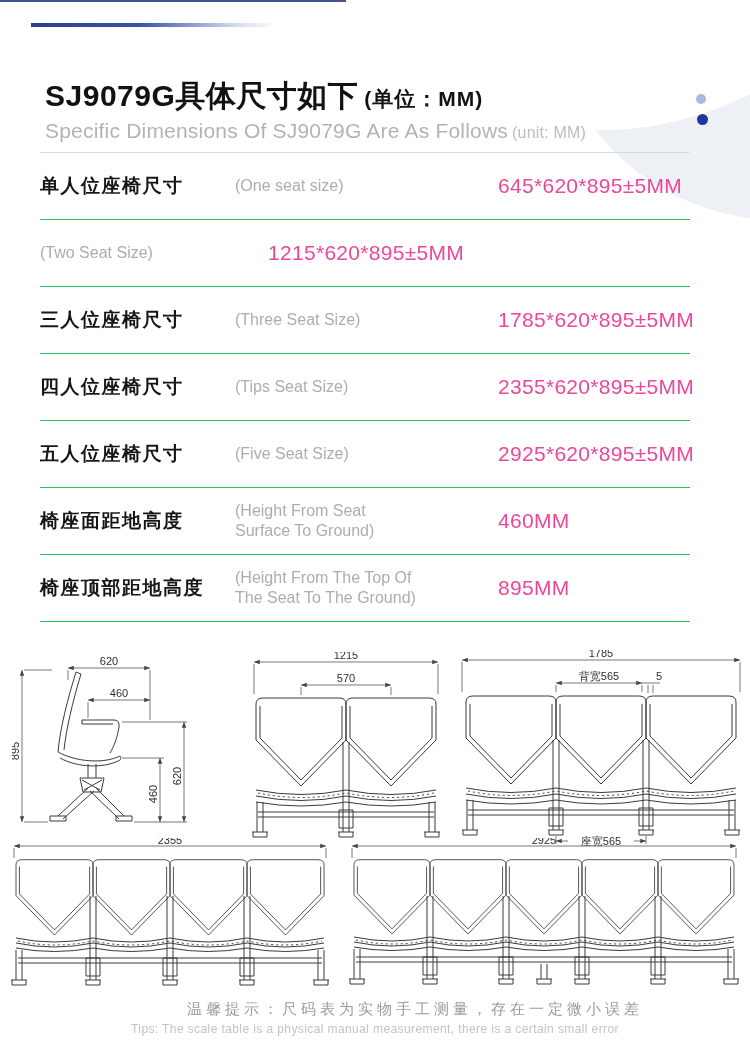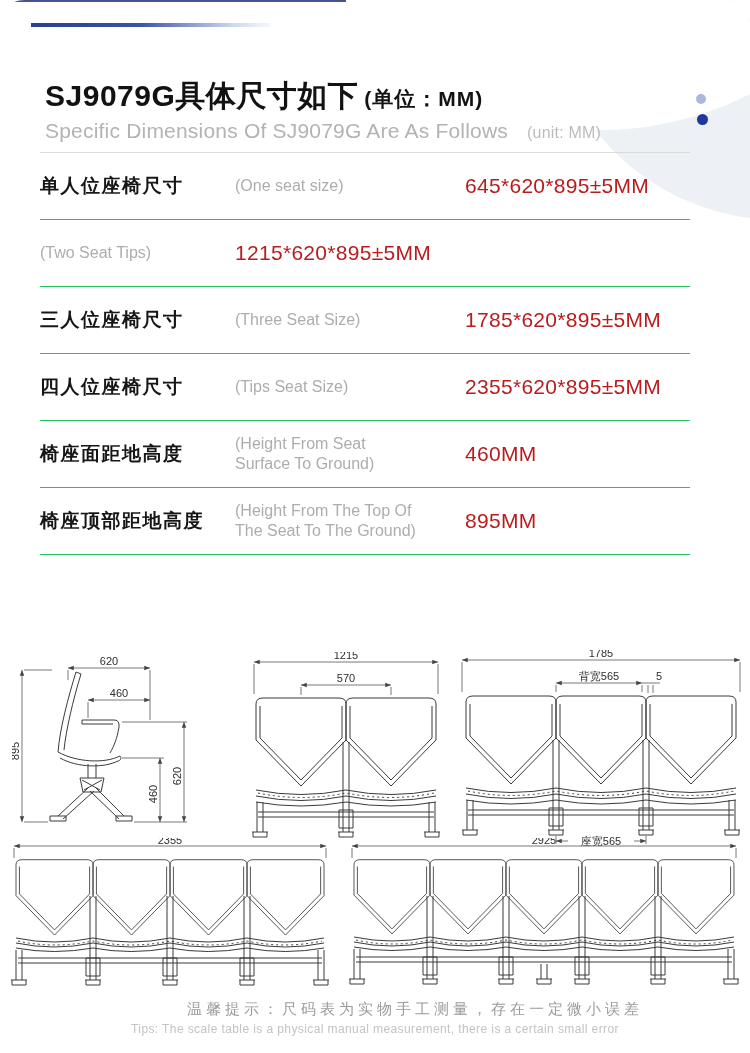"SJ9079G具体尺寸如下 (单位：MM)" .page { border-radius: 24px -> none }
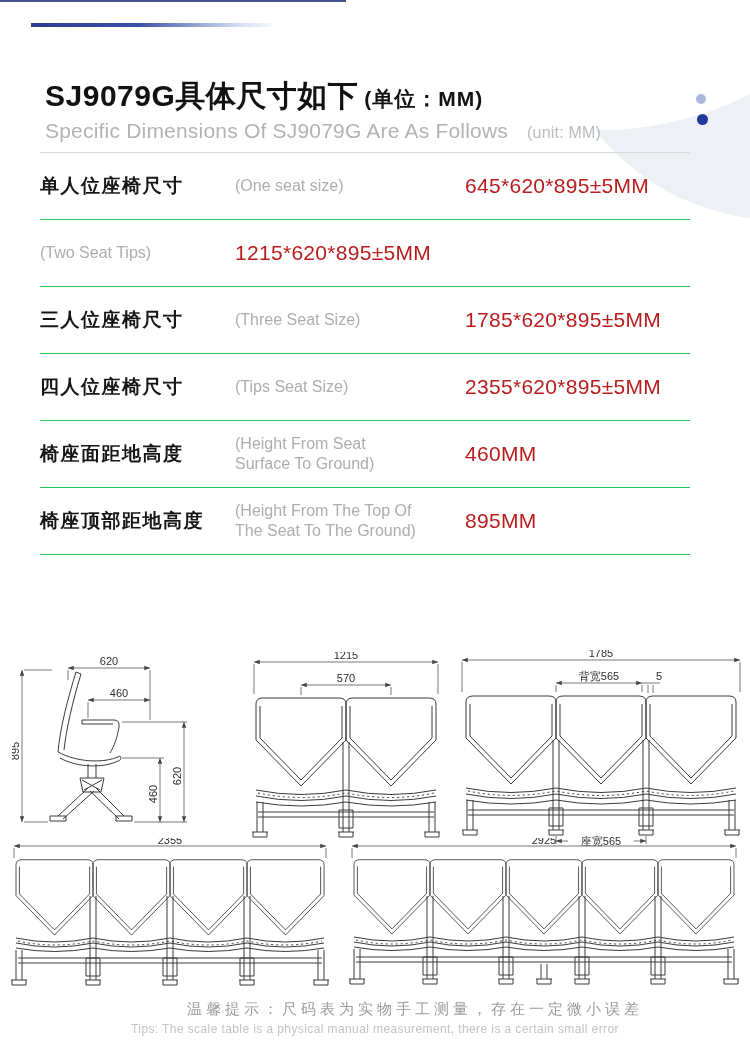"(unit: MM)" .subtitle .unit-en { margin-left: 19px -> 4px }
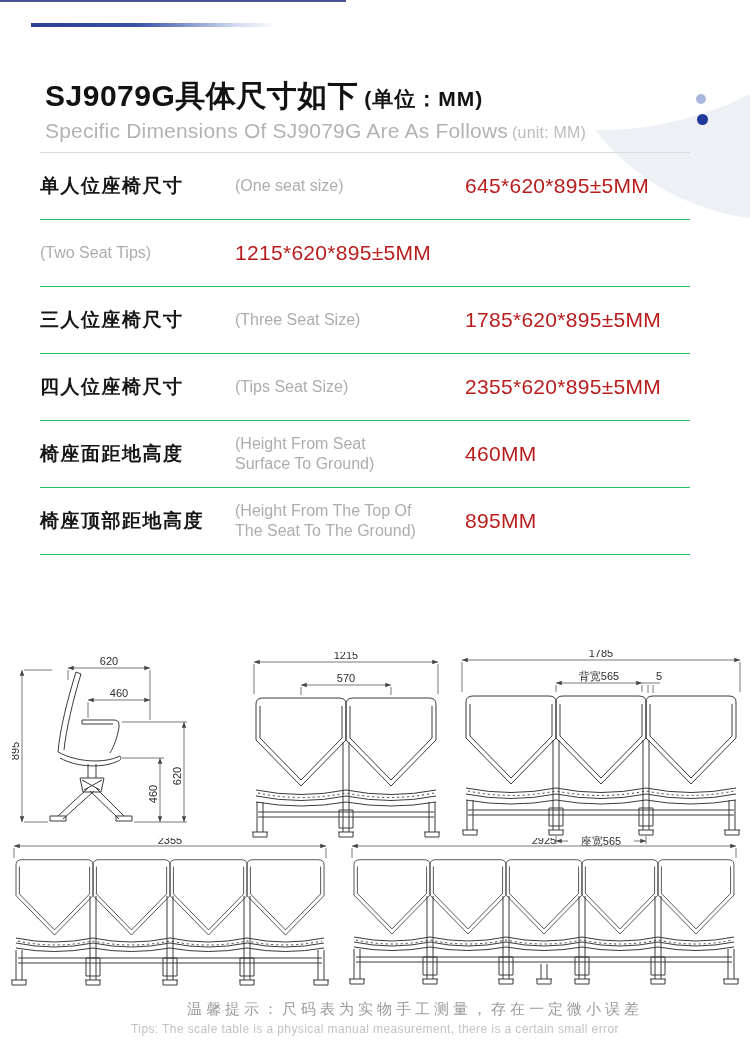"645*620*895±5MM" .cell-val { color: #b91c1c -> #ec4899; margin-left: none -> 33px }
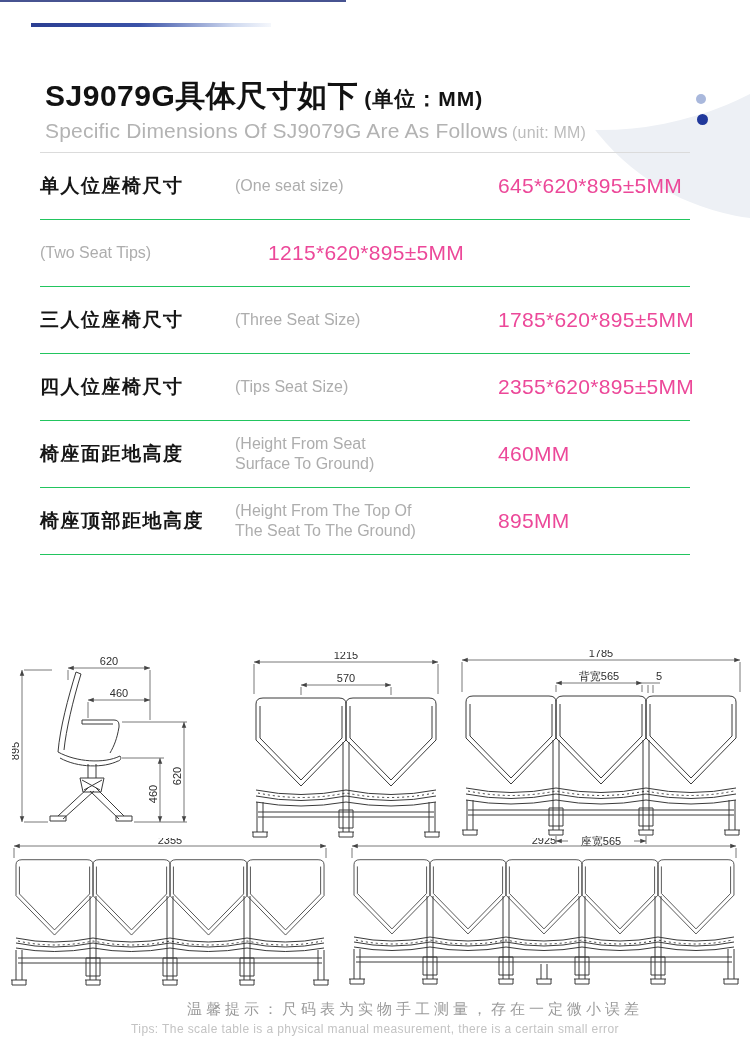"(Two Seat Tips)" div.cell-en { text: Tips -> Size }
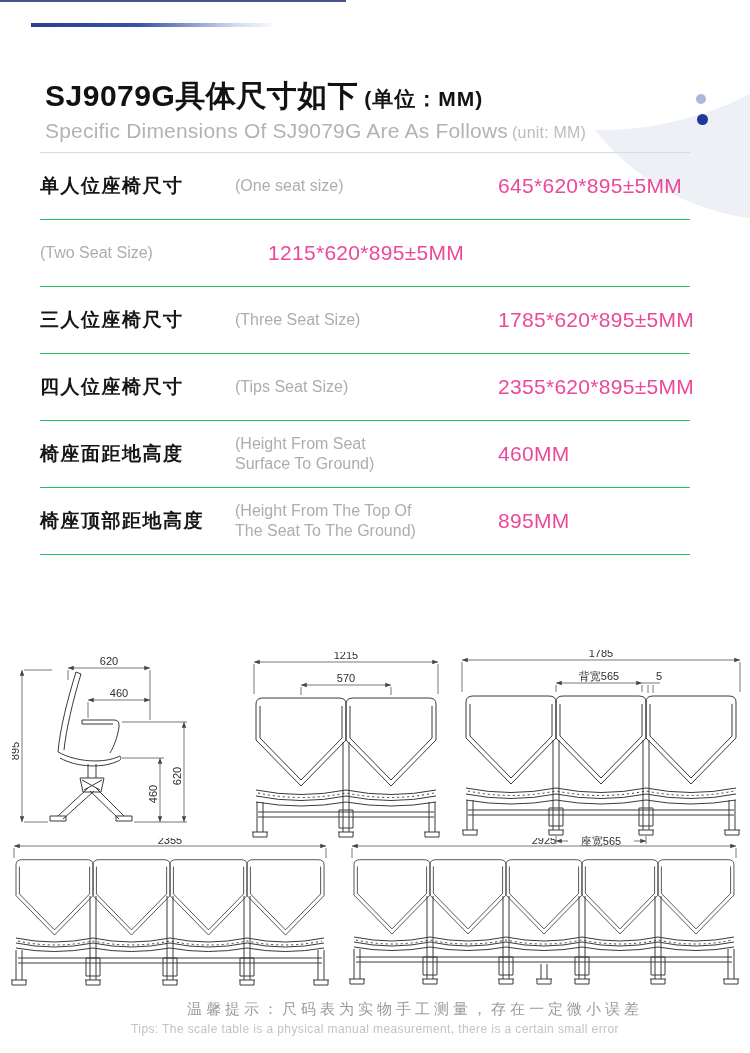"五人位座椅尺寸" div.row { html: none -> <div> <div>五人位座椅尺寸</div> <div>(Five Seat Size)</div> <div>2925*620*895±5MM</div> </div> }
